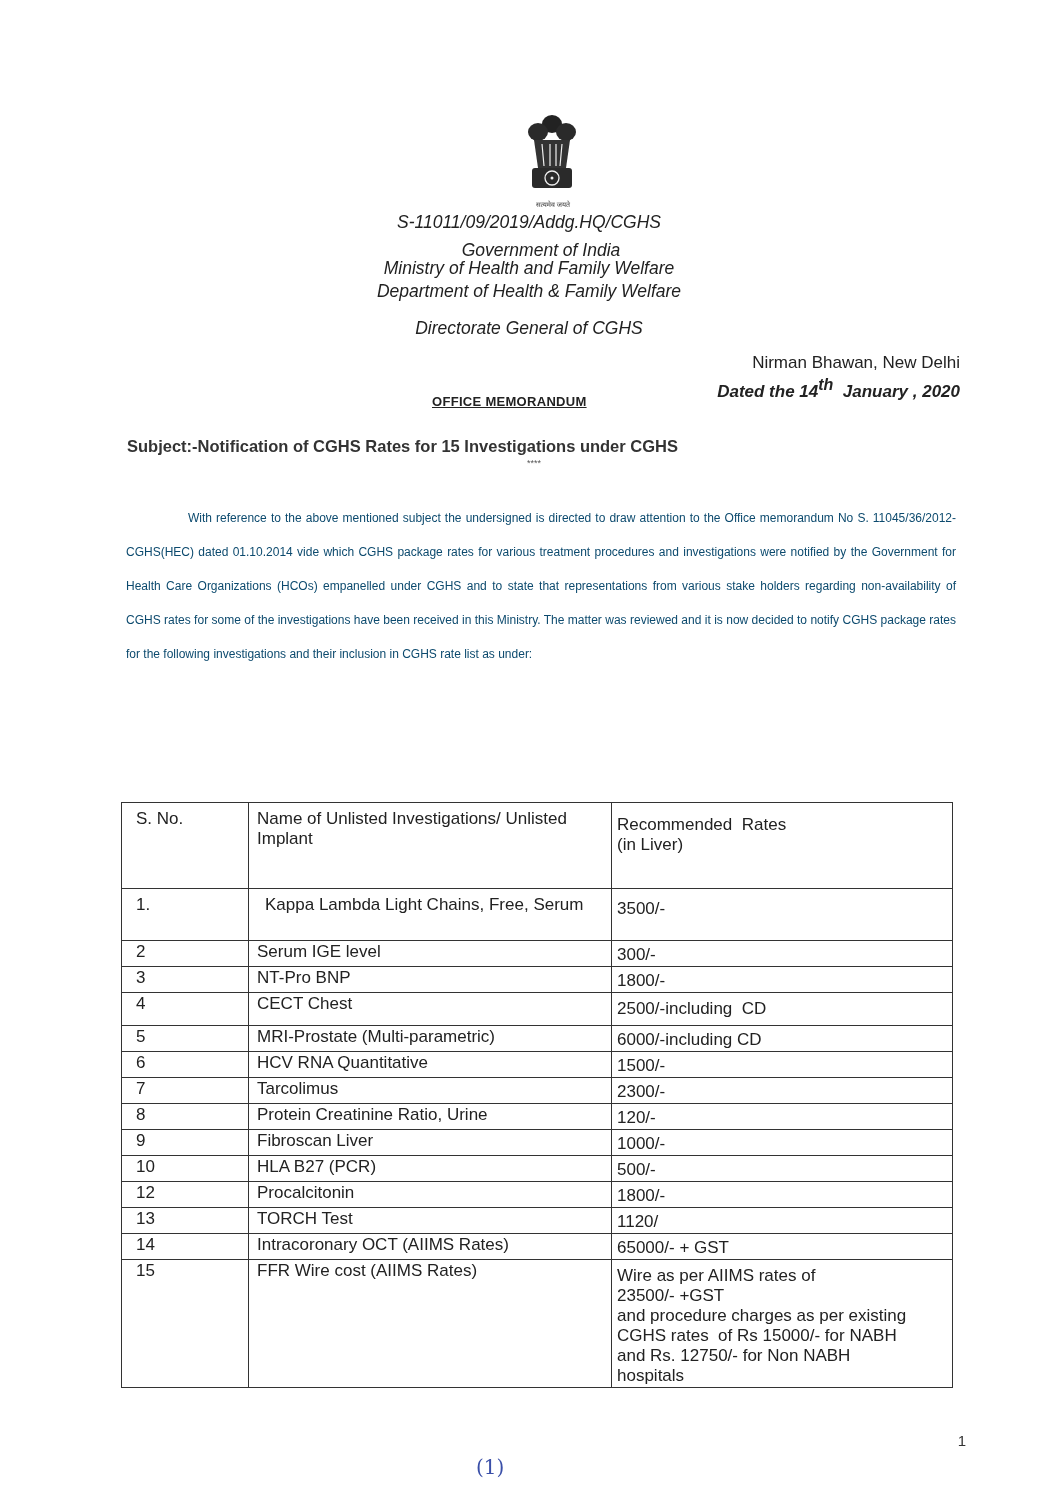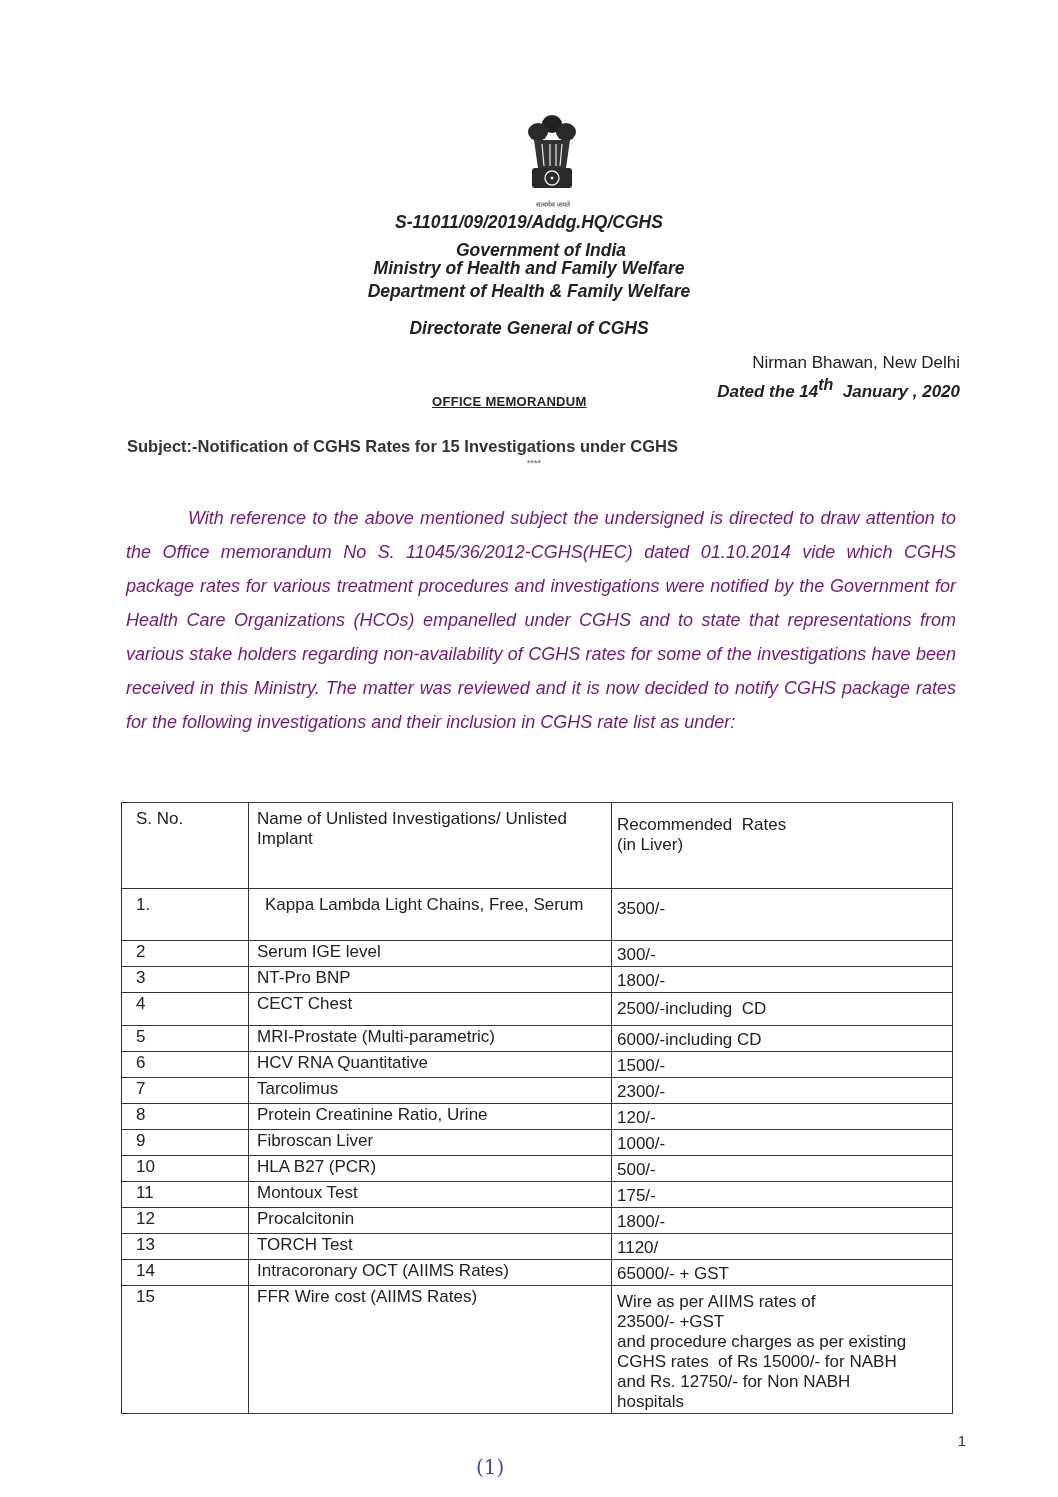"S-11011/09/2019/Addg.HQ/CGHS" .hdr { font-weight: bold -> normal }
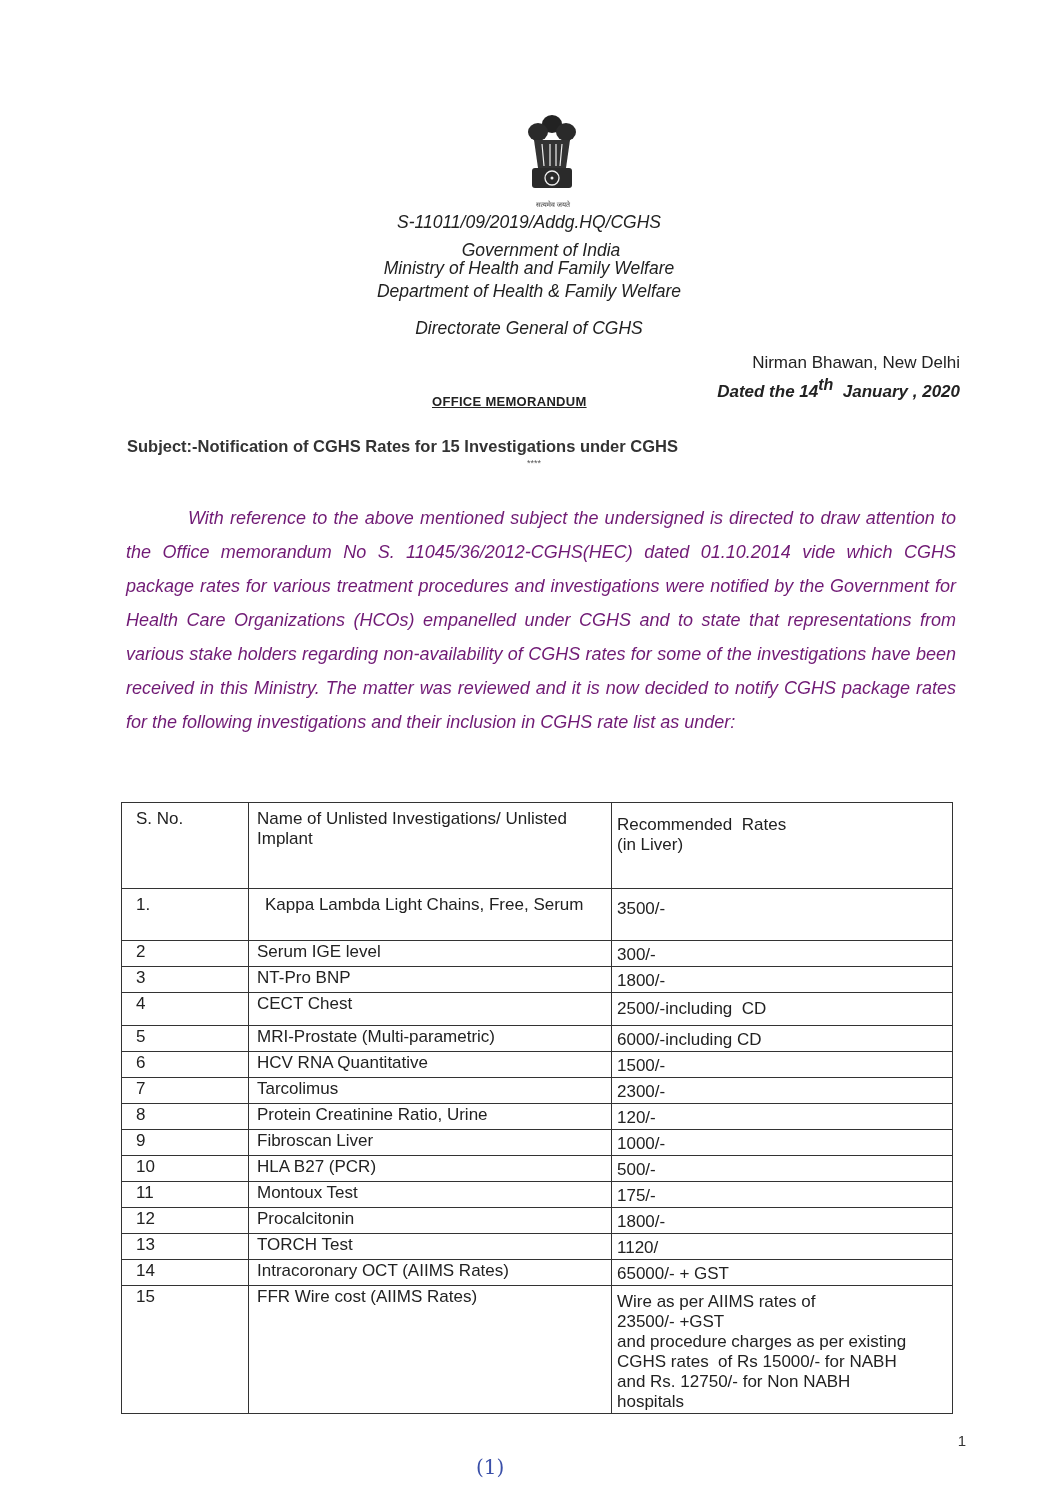"With reference to the above" .para { color: #701a75 -> #0c4a6e; font-size: 18px -> 12px; font-style: italic -> none }
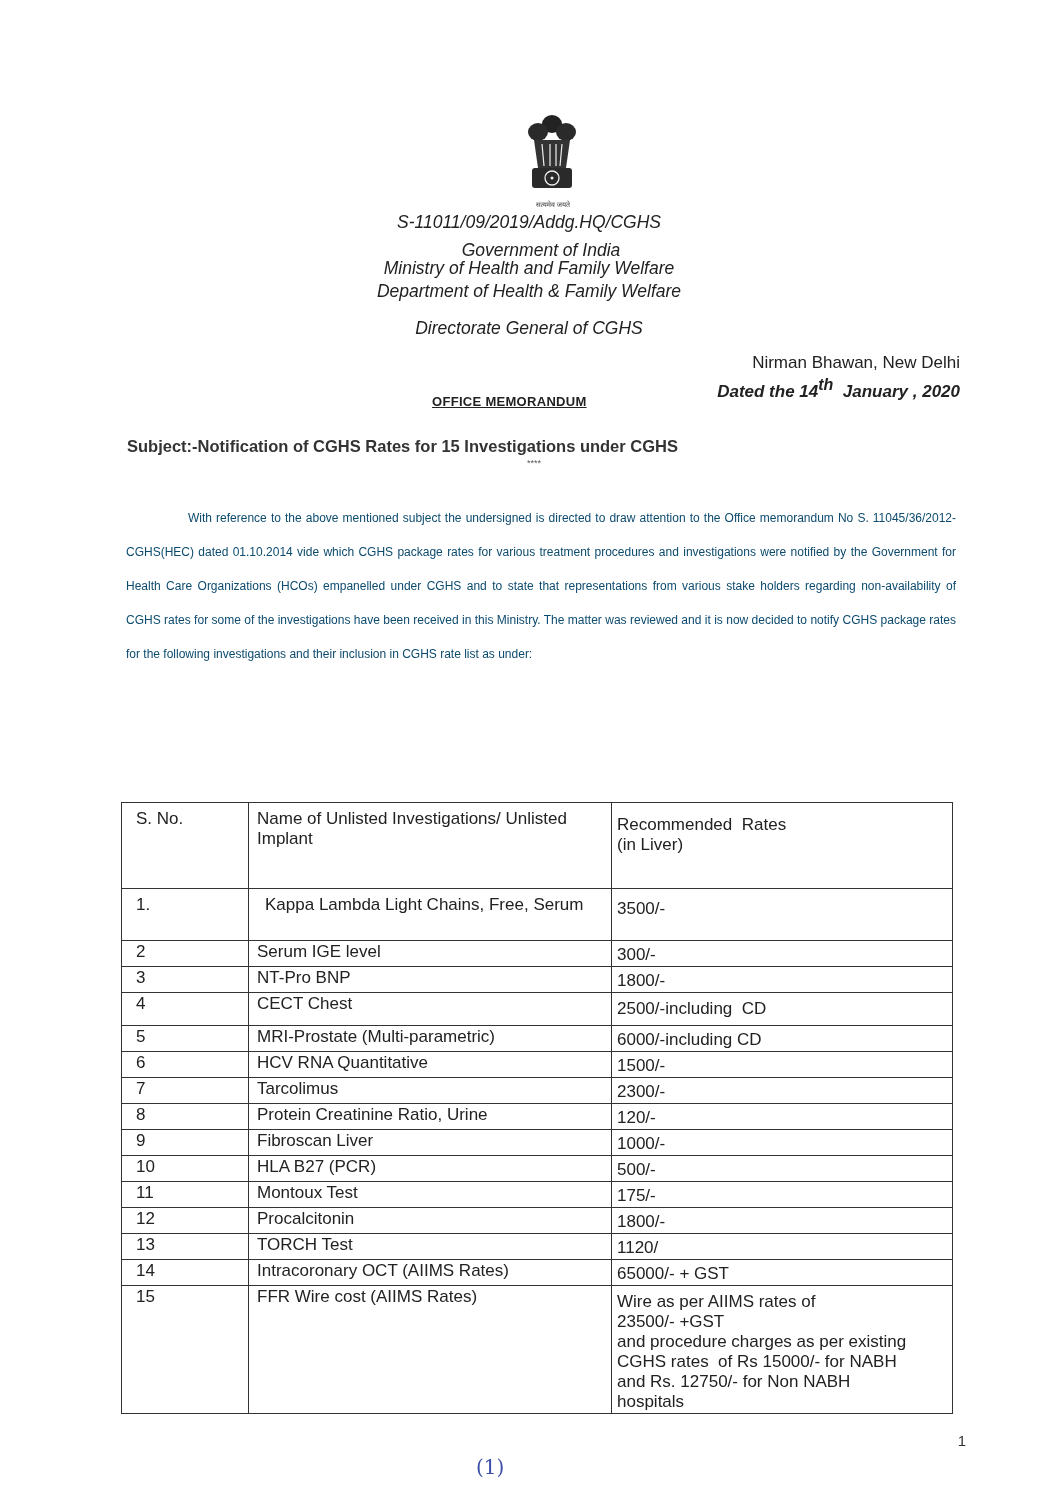"11" tr { html: <tr> <td>11</td> <td>Montoux Test</td> <td>175/-</td> </tr> -> none }
